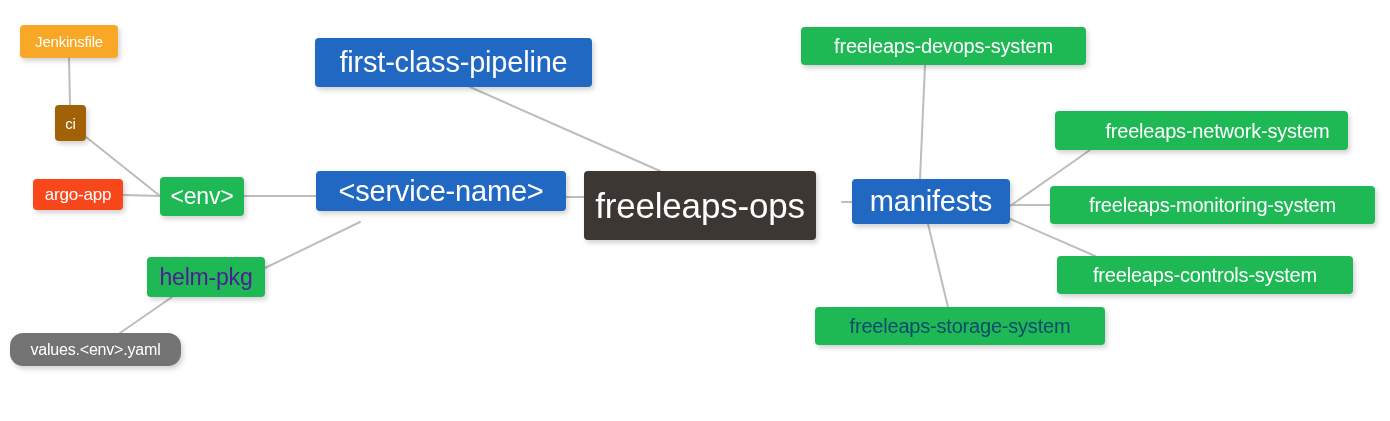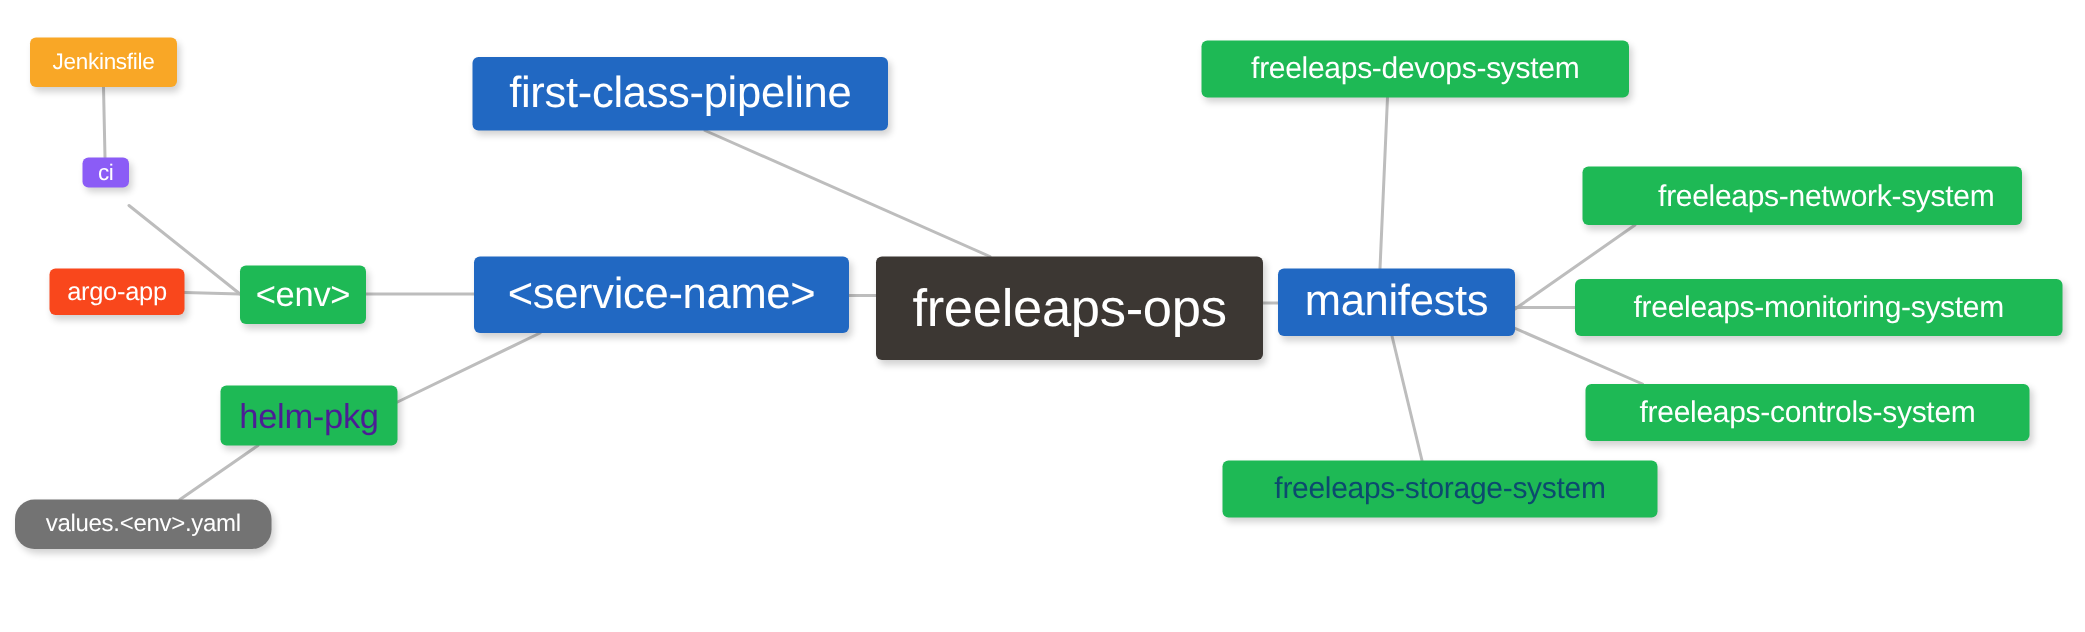"ci" div.node { background: #8b5cf6 -> #a16207; height: 20px -> 36px }
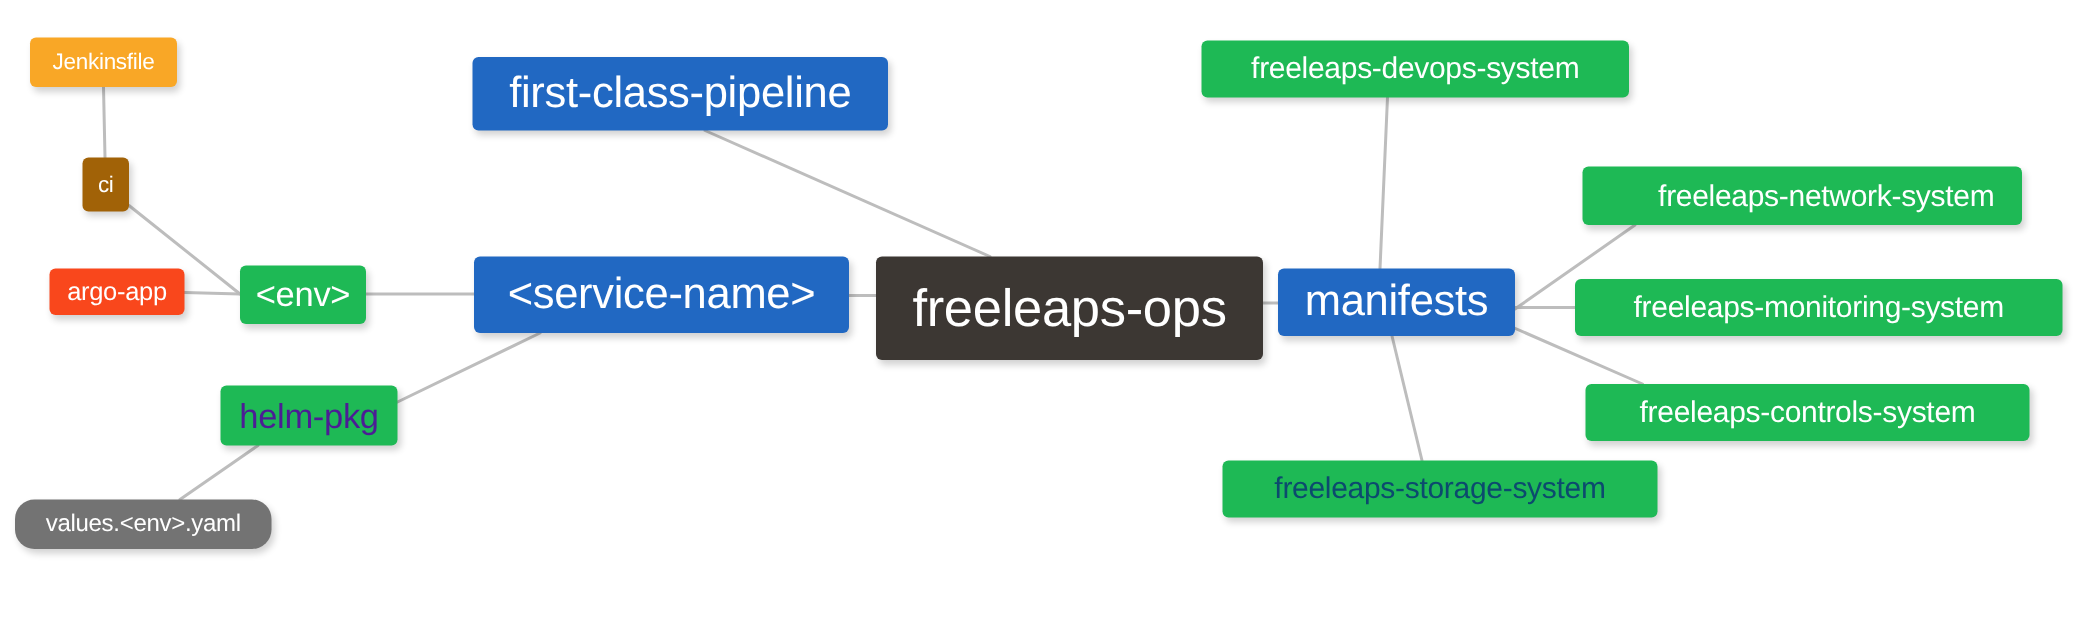"<service-name>" div.node { height: 51px -> 40px }
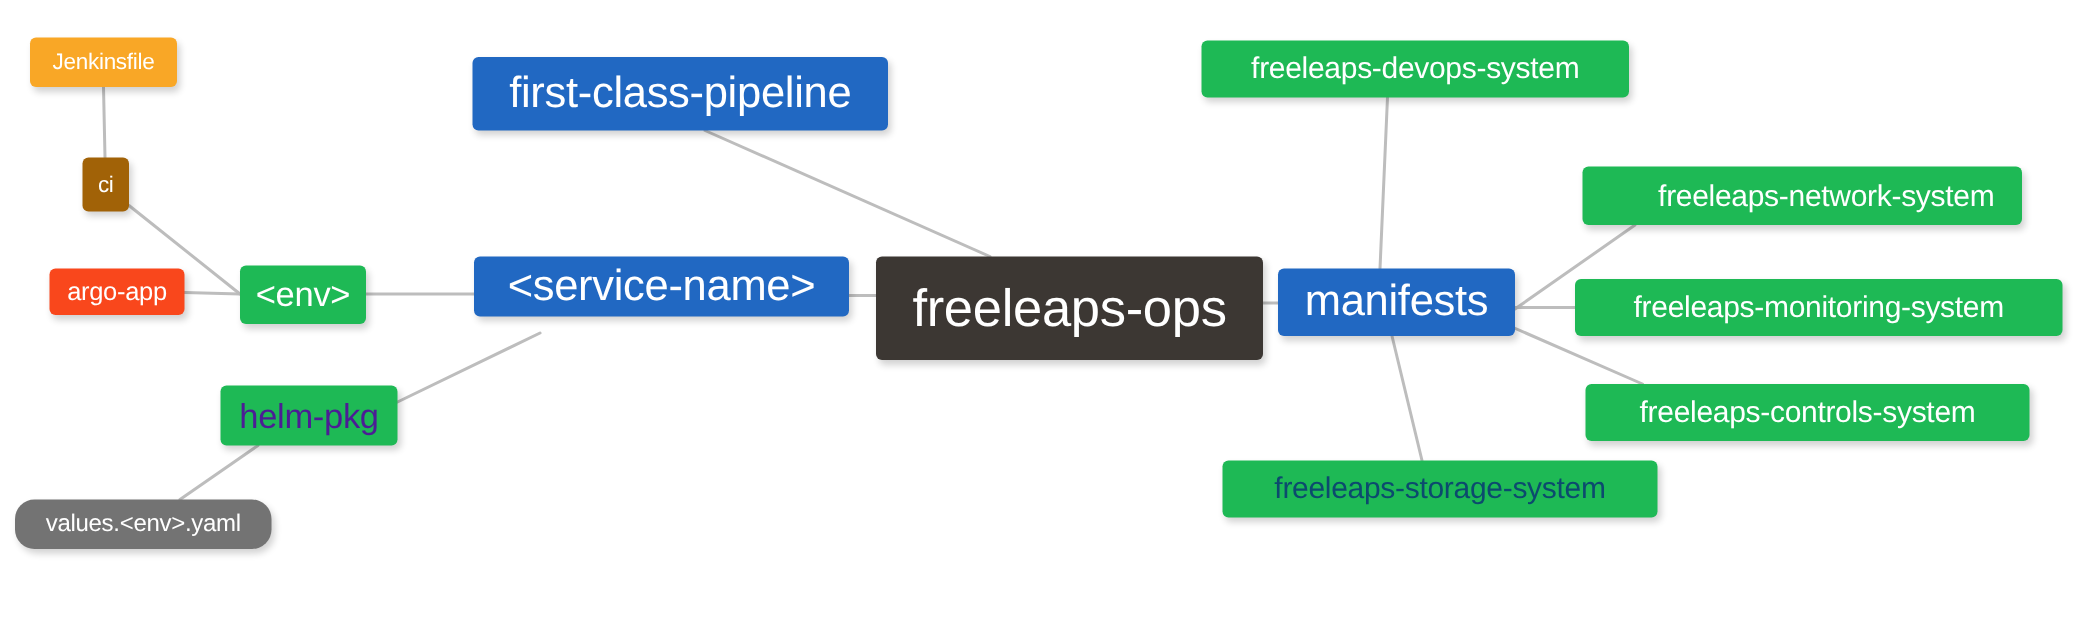"freeleaps-ops" div.node { width: 258px -> 232px }
